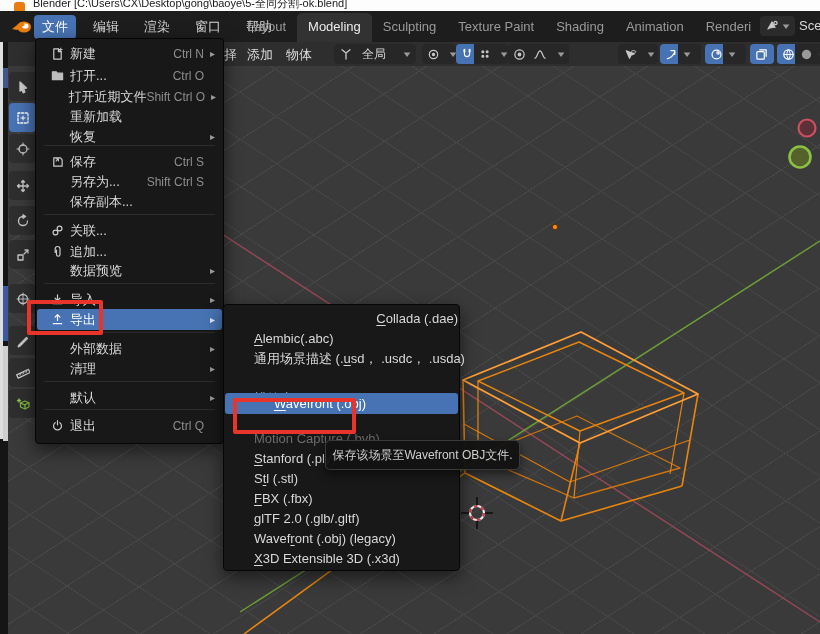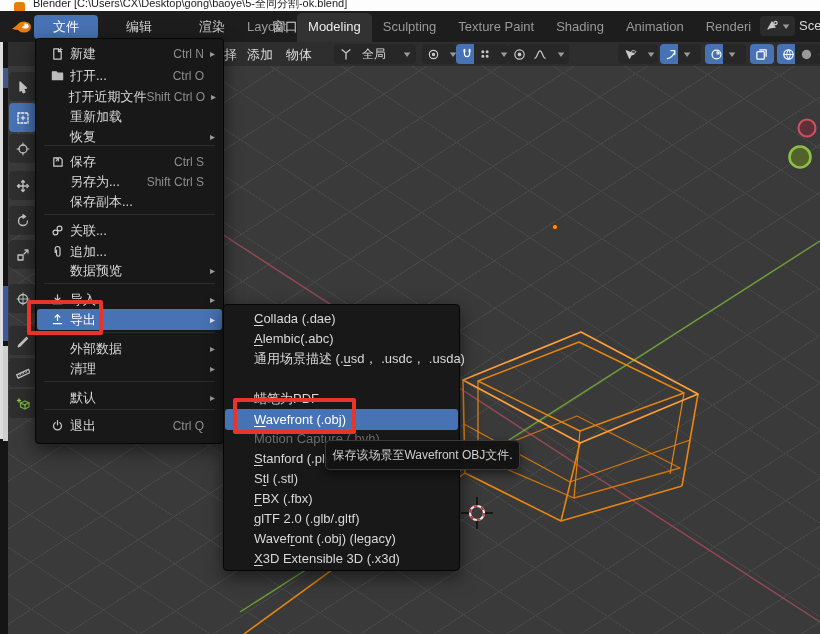"文件" .tb-menu { padding: 3px 19px -> 3px 8px }
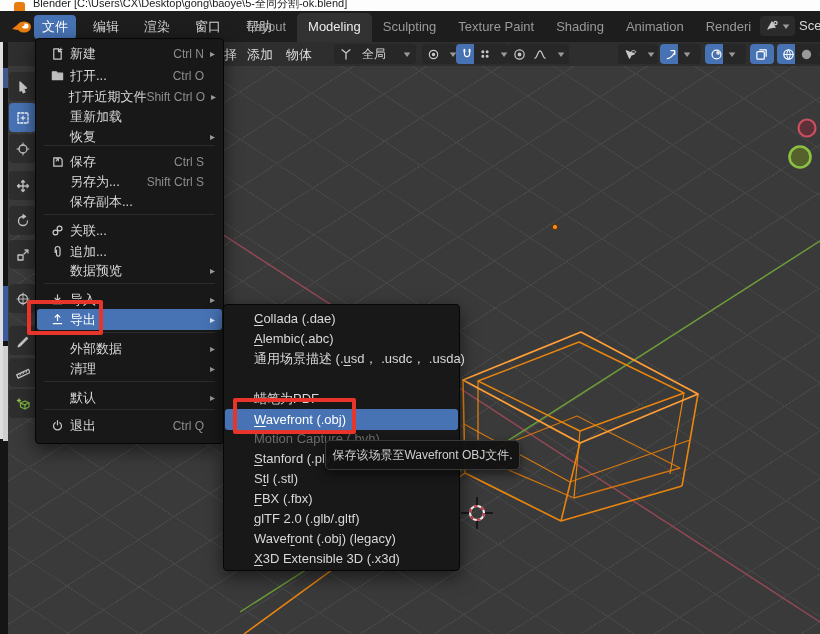"Collada (.dae)" div.menu-row { justify-content: none -> flex-end }
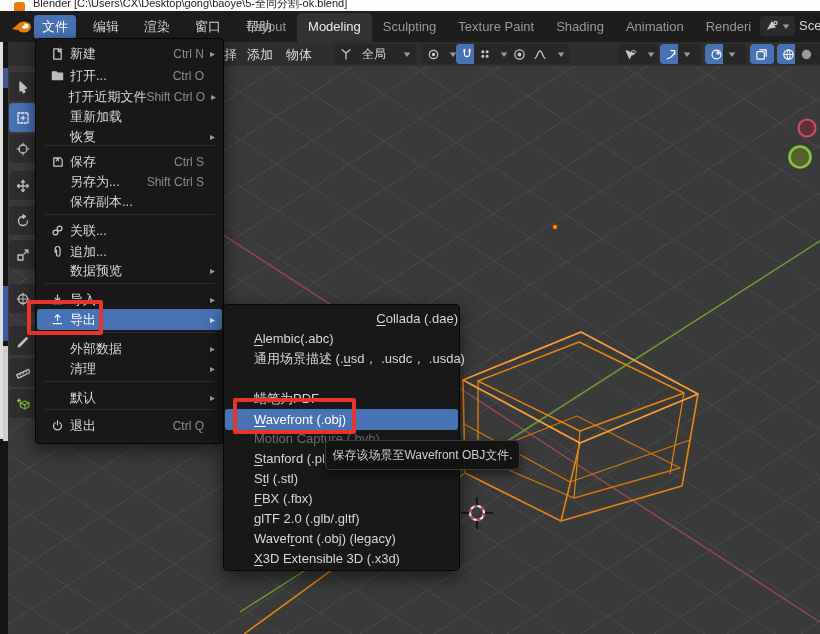"Wavefront (.obj)" div.menu-row { padding-left: none -> 20px; top: 104px -> 88px }
